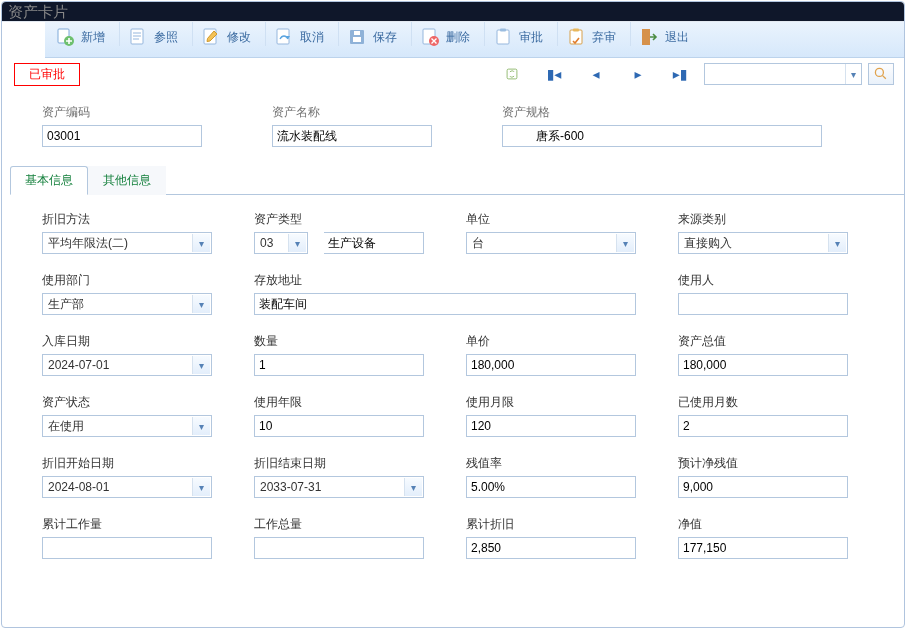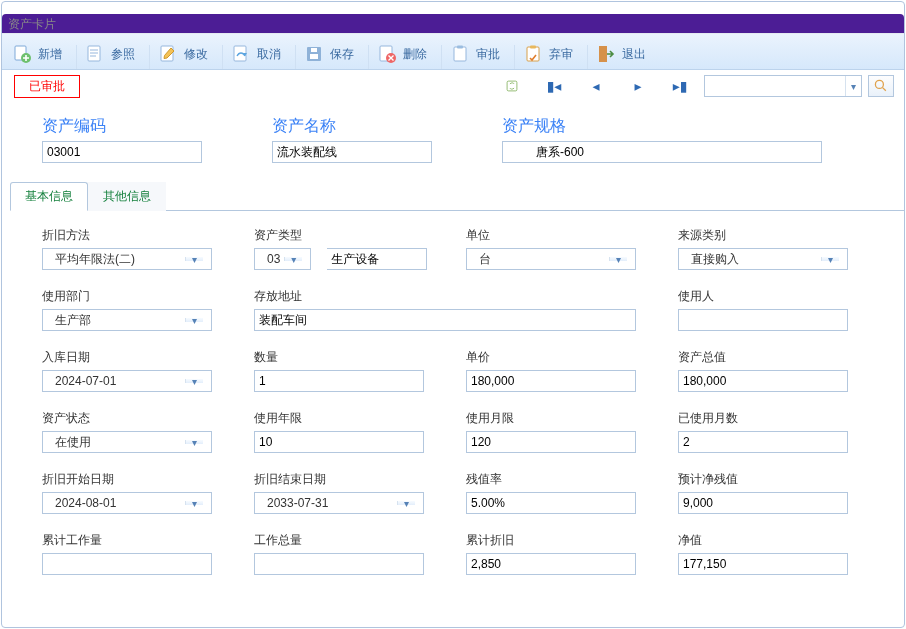"资产卡片" .titlebar { background: #4c1d95 -> #0f172a; font-size: 12px -> 15px; margin-top: 12px -> none }
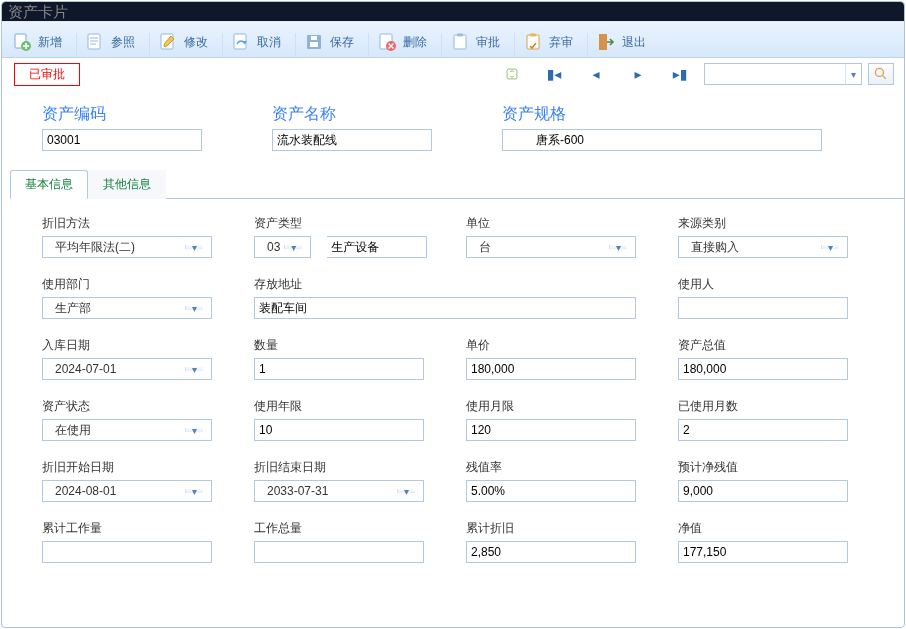"新增" .toolbar { align-items: flex-end -> flex-start; margin-left: none -> 43px }
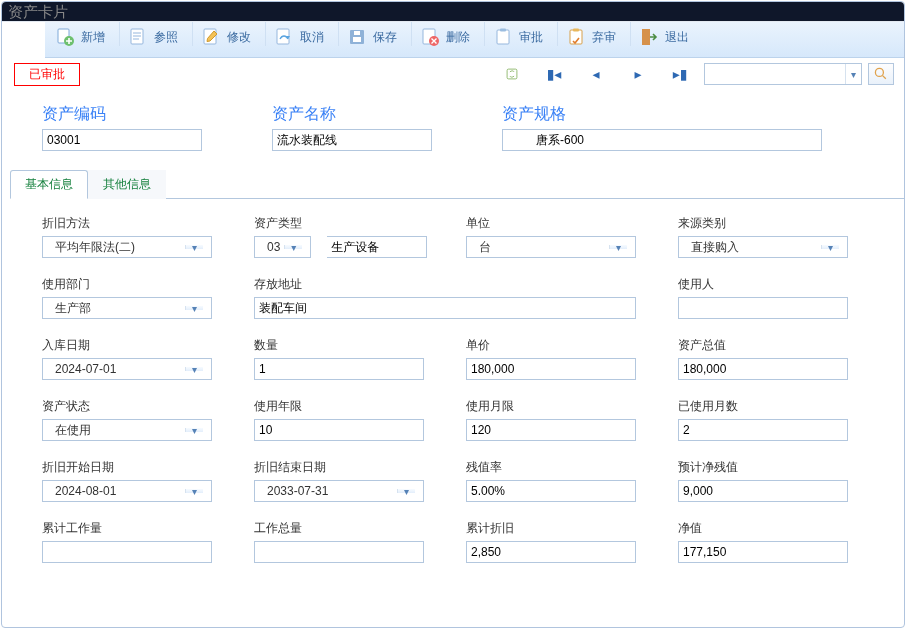"资产编码" .hf label { color: #3b82f6 -> #737373; font-size: 16px -> 12px }
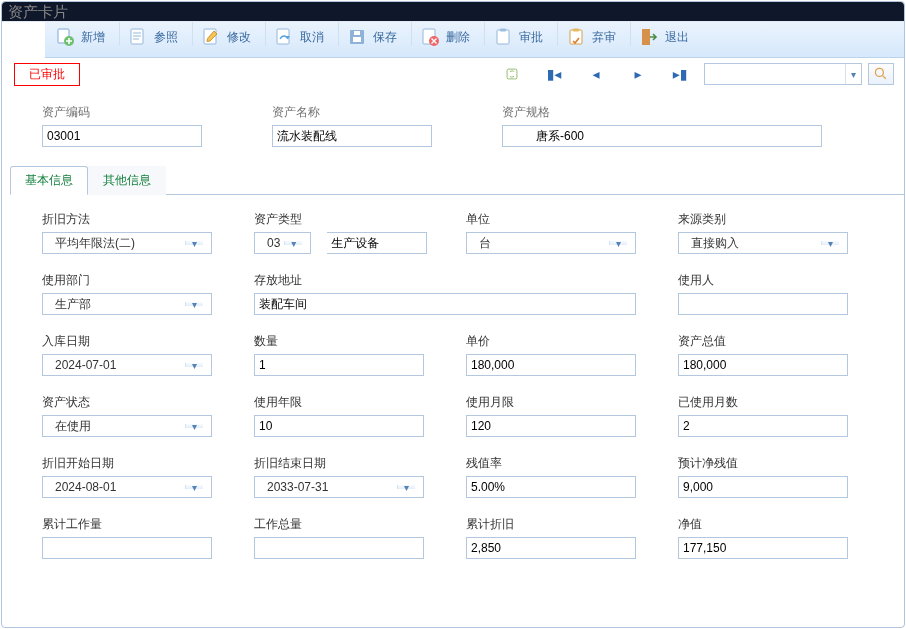"平均年限法(二)" .combo { padding: 8px -> 1px }
